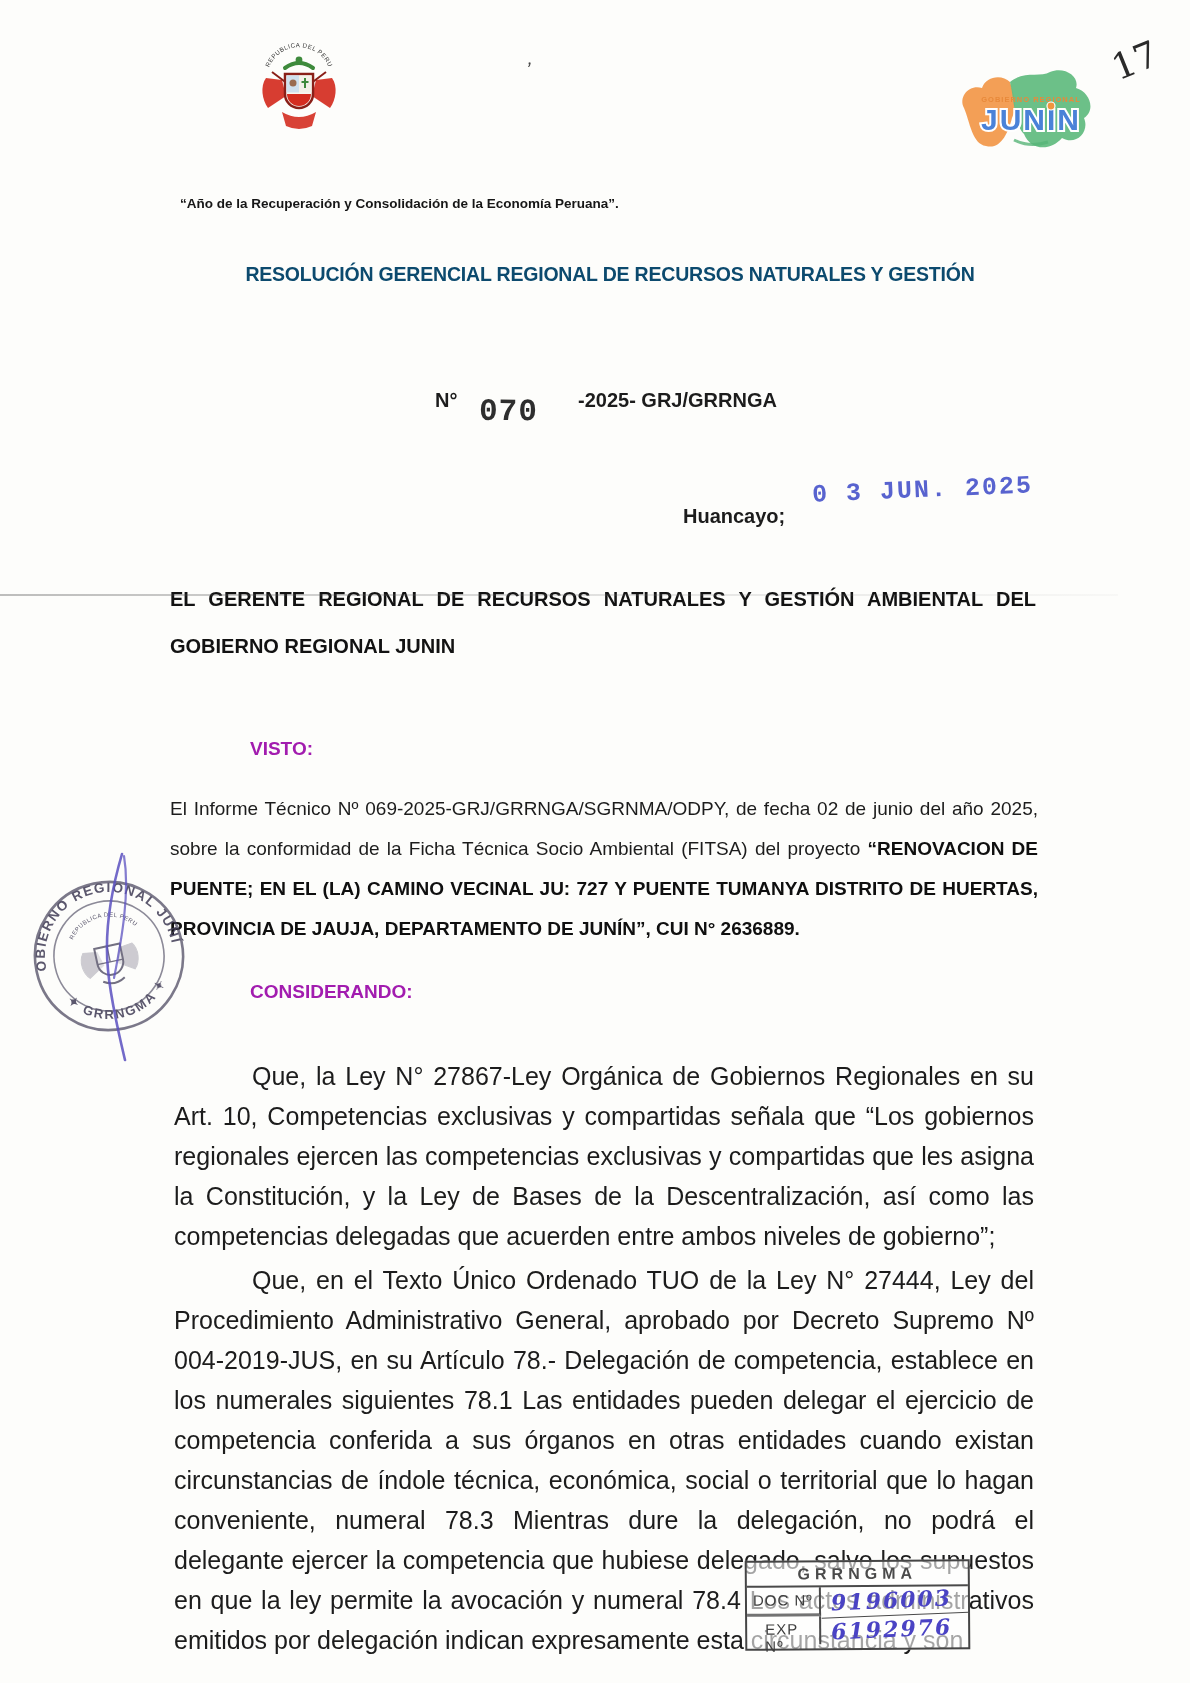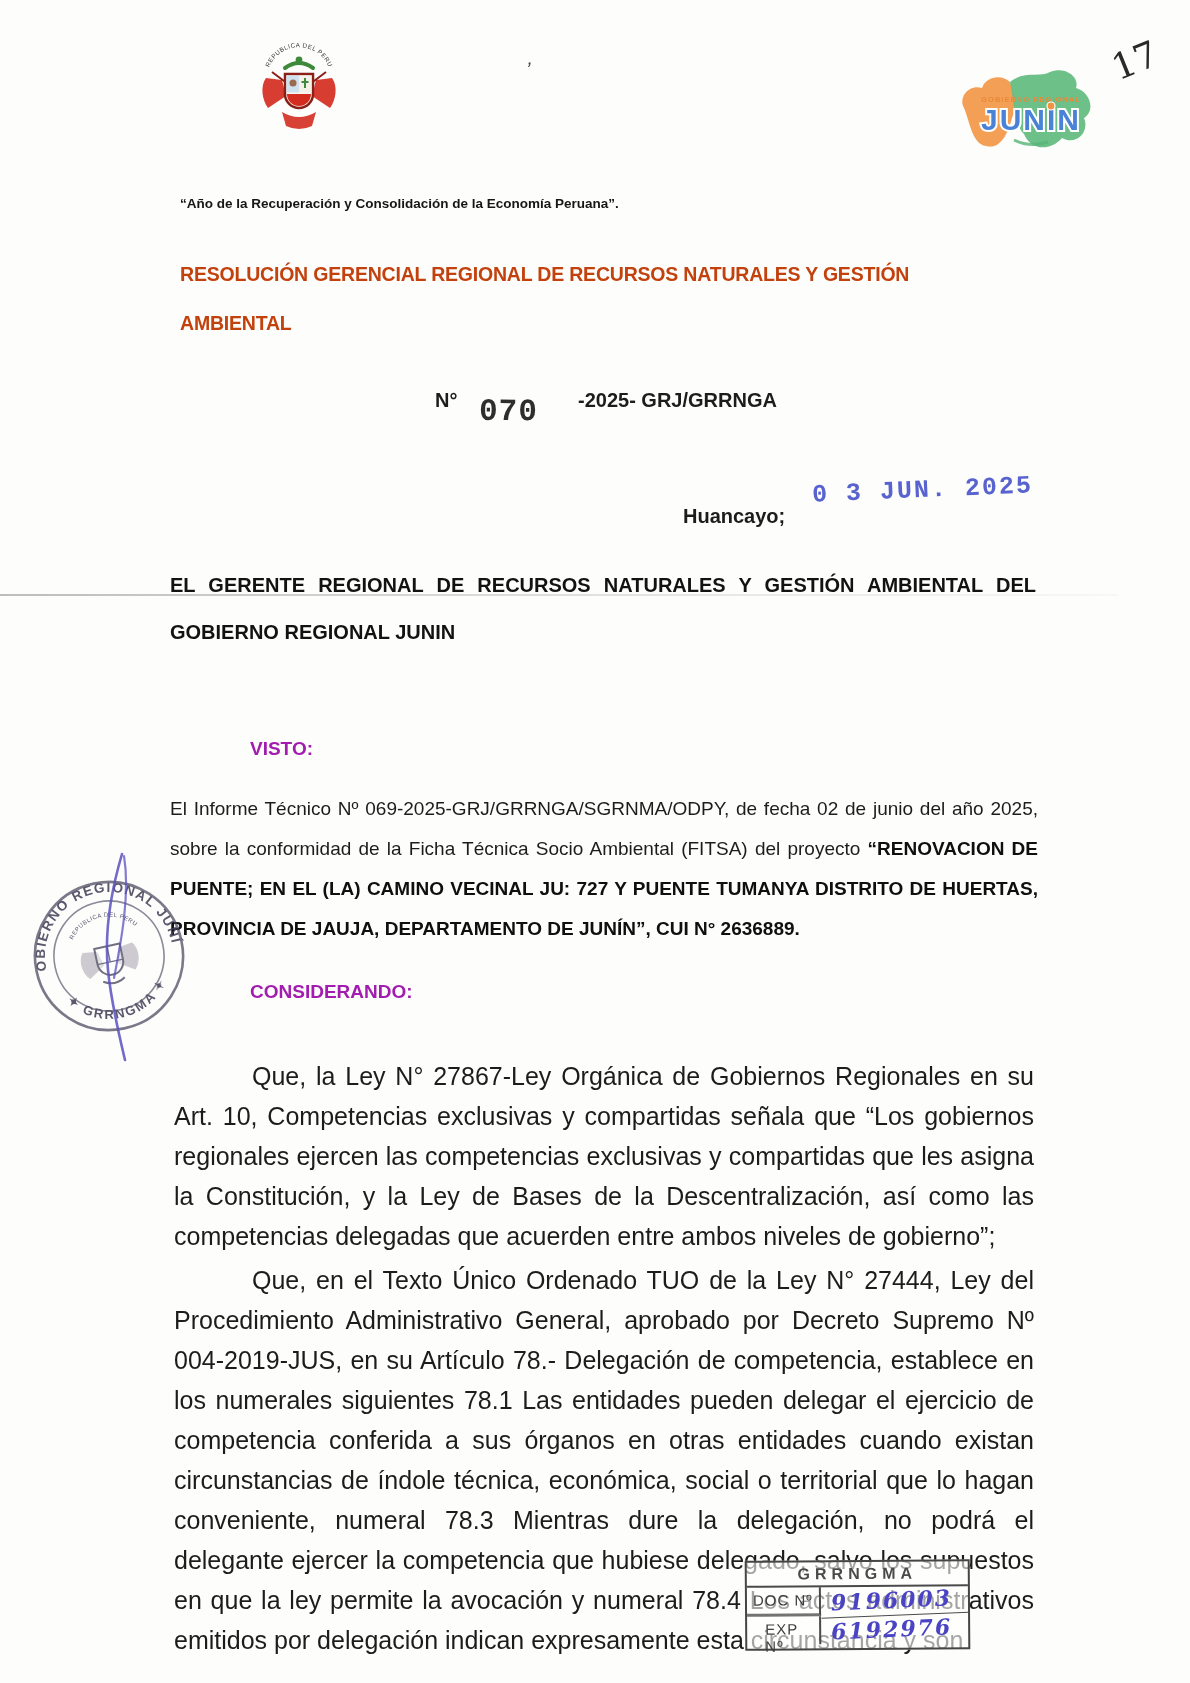"RESOLUCIÓN GERENCIAL REGIONAL DE" .title { color: #c2410c -> #0c4a6e; text-align: none -> center }
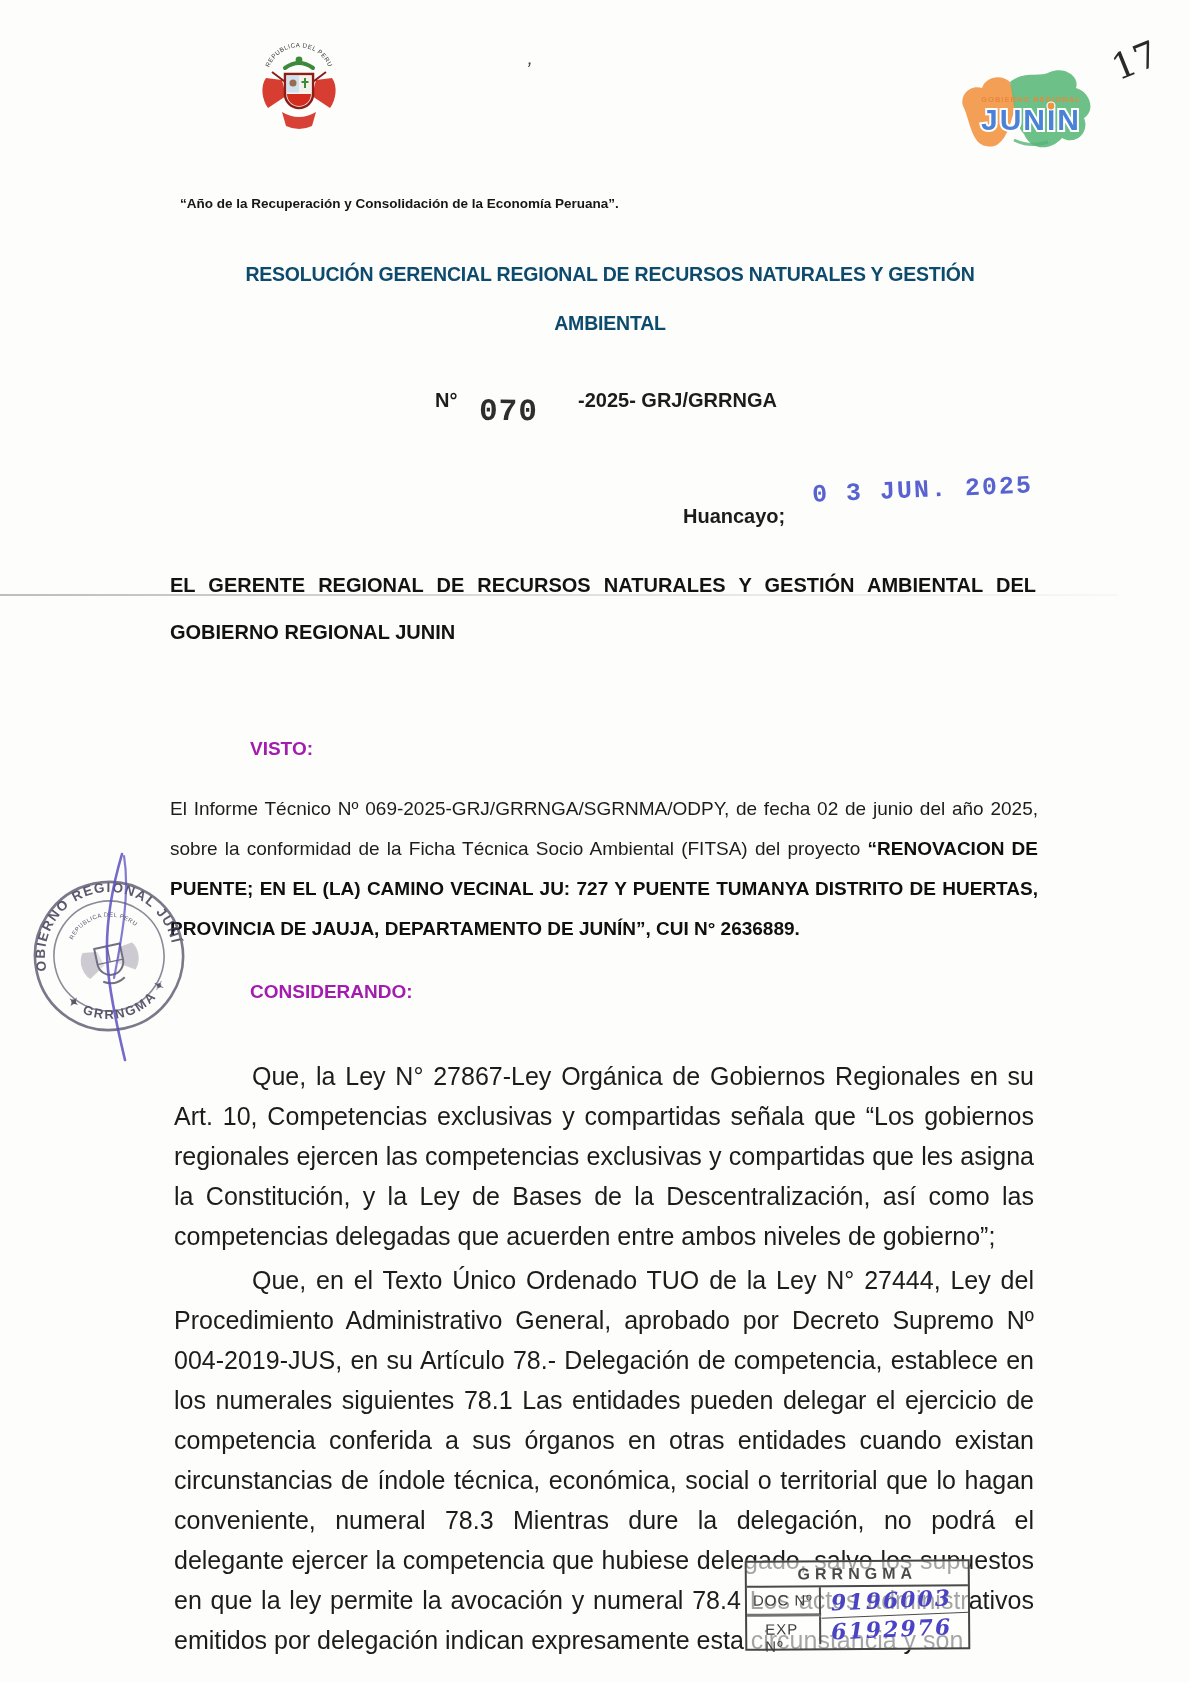"AMBIENTAL" div { html: <div>AMBIENTAL</div> -> none }
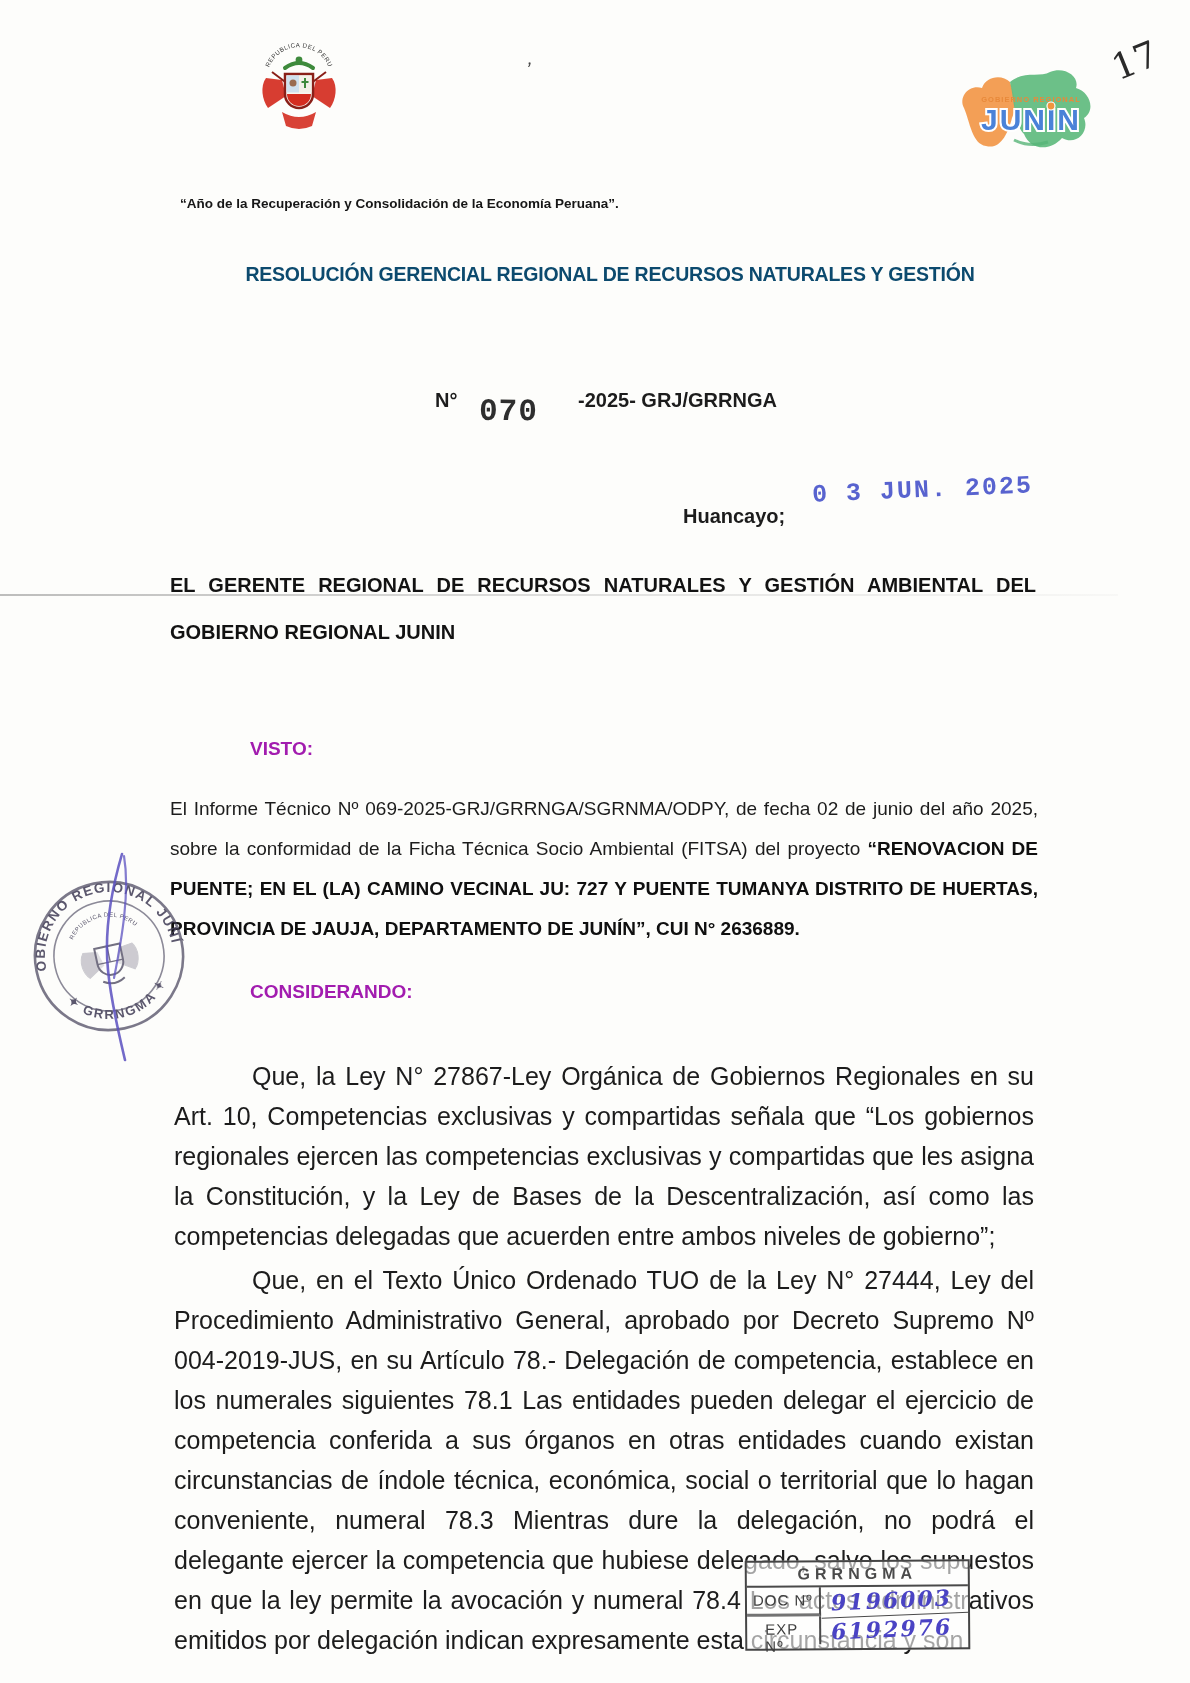"EL GERENTE REGIONAL DE RECURSOS" .addressee { top: 562px -> 576px }
